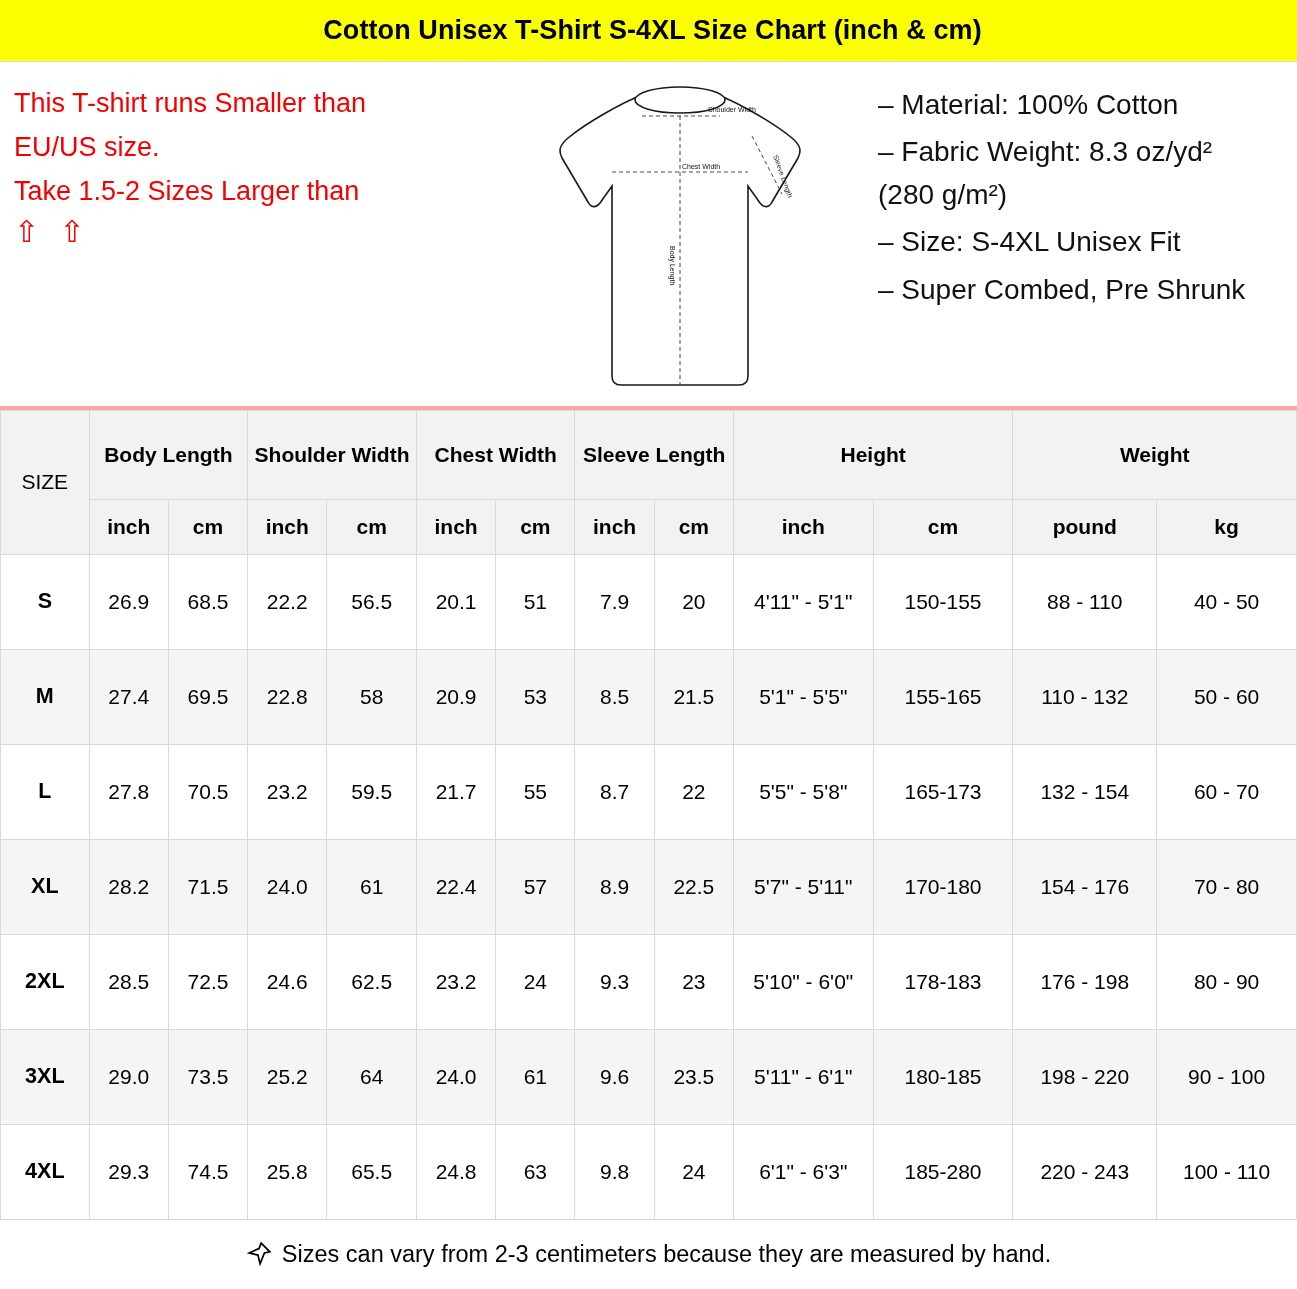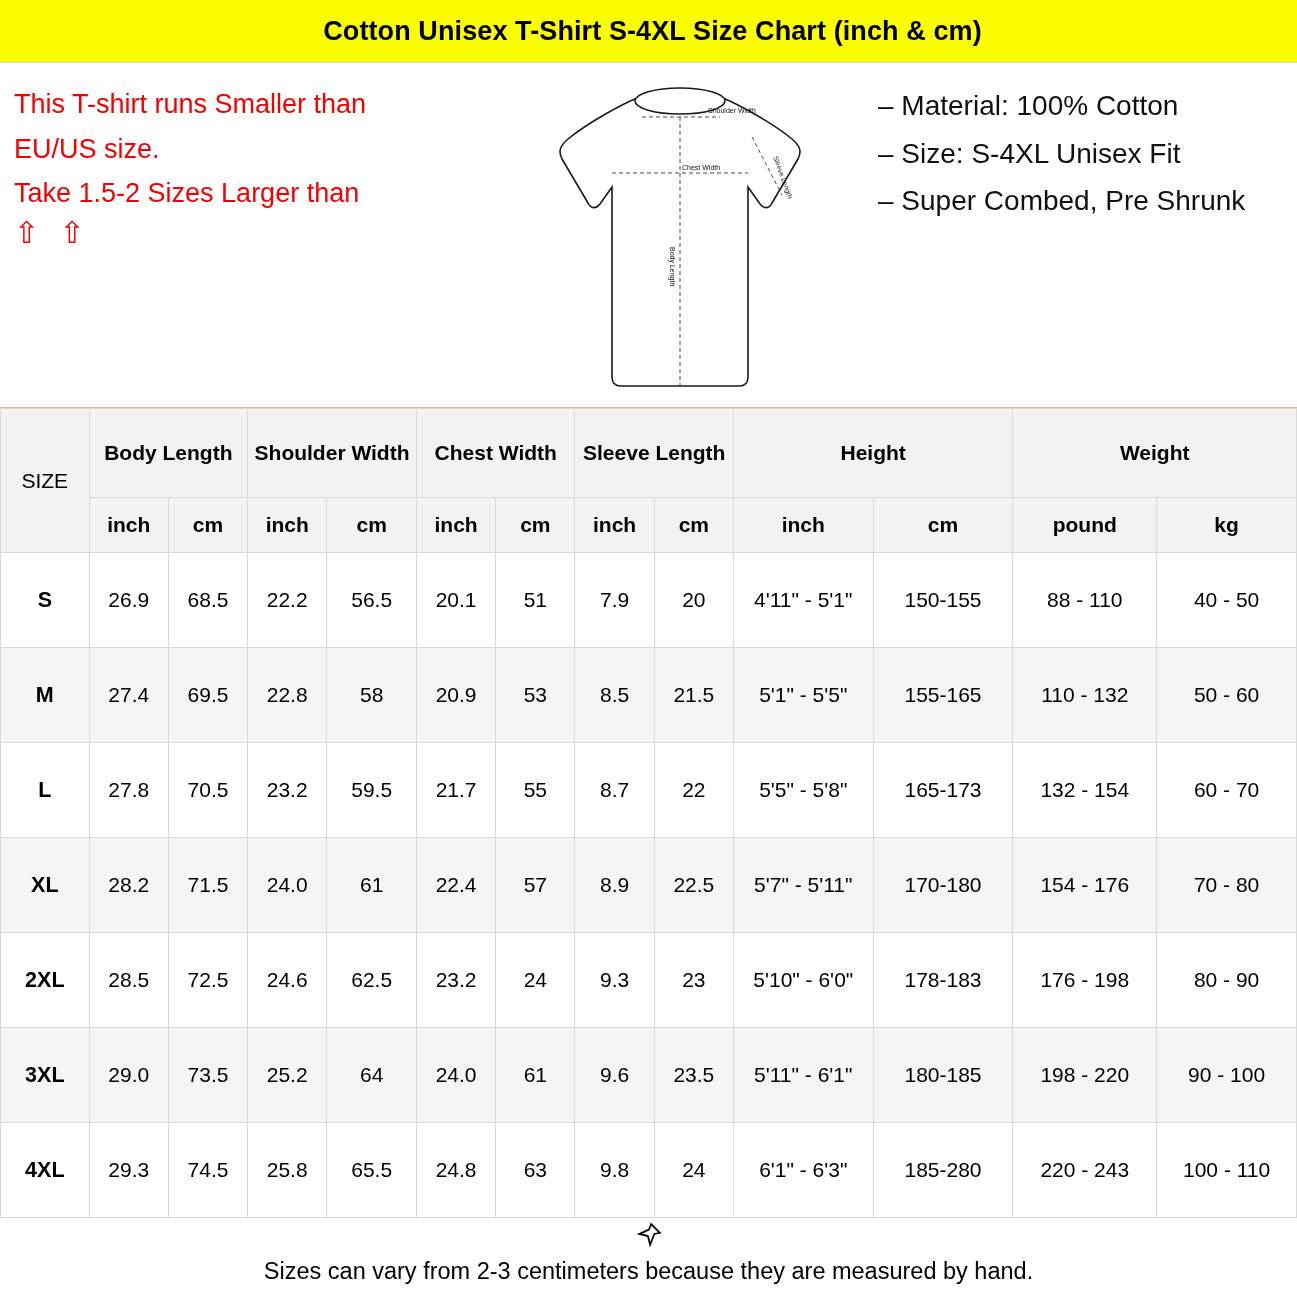"This T-shirt runs Smaller than" .top-area { border-bottom: 1px solid #fca5a5 -> 4px solid #fca5a5 }
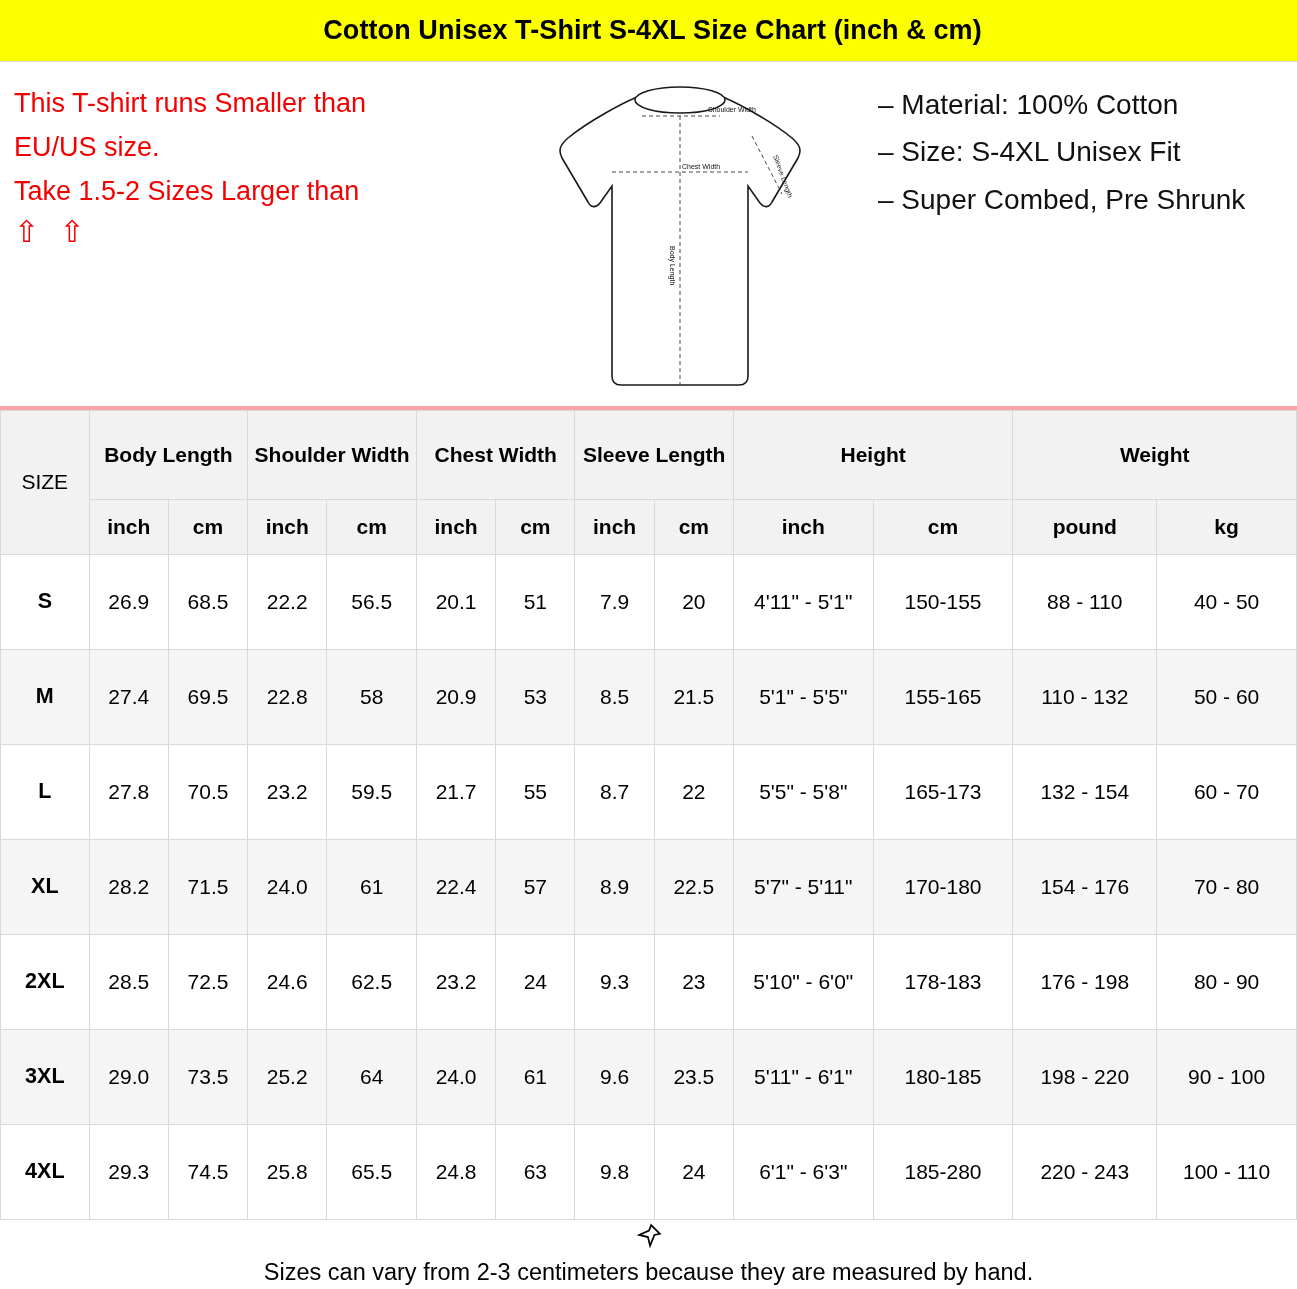"– Fabric Weight: 8.3 oz/yd²" div.spec { html: none -> <div>– Fabric Weight: 8.3 oz/yd² (280 g/m²)</div> }
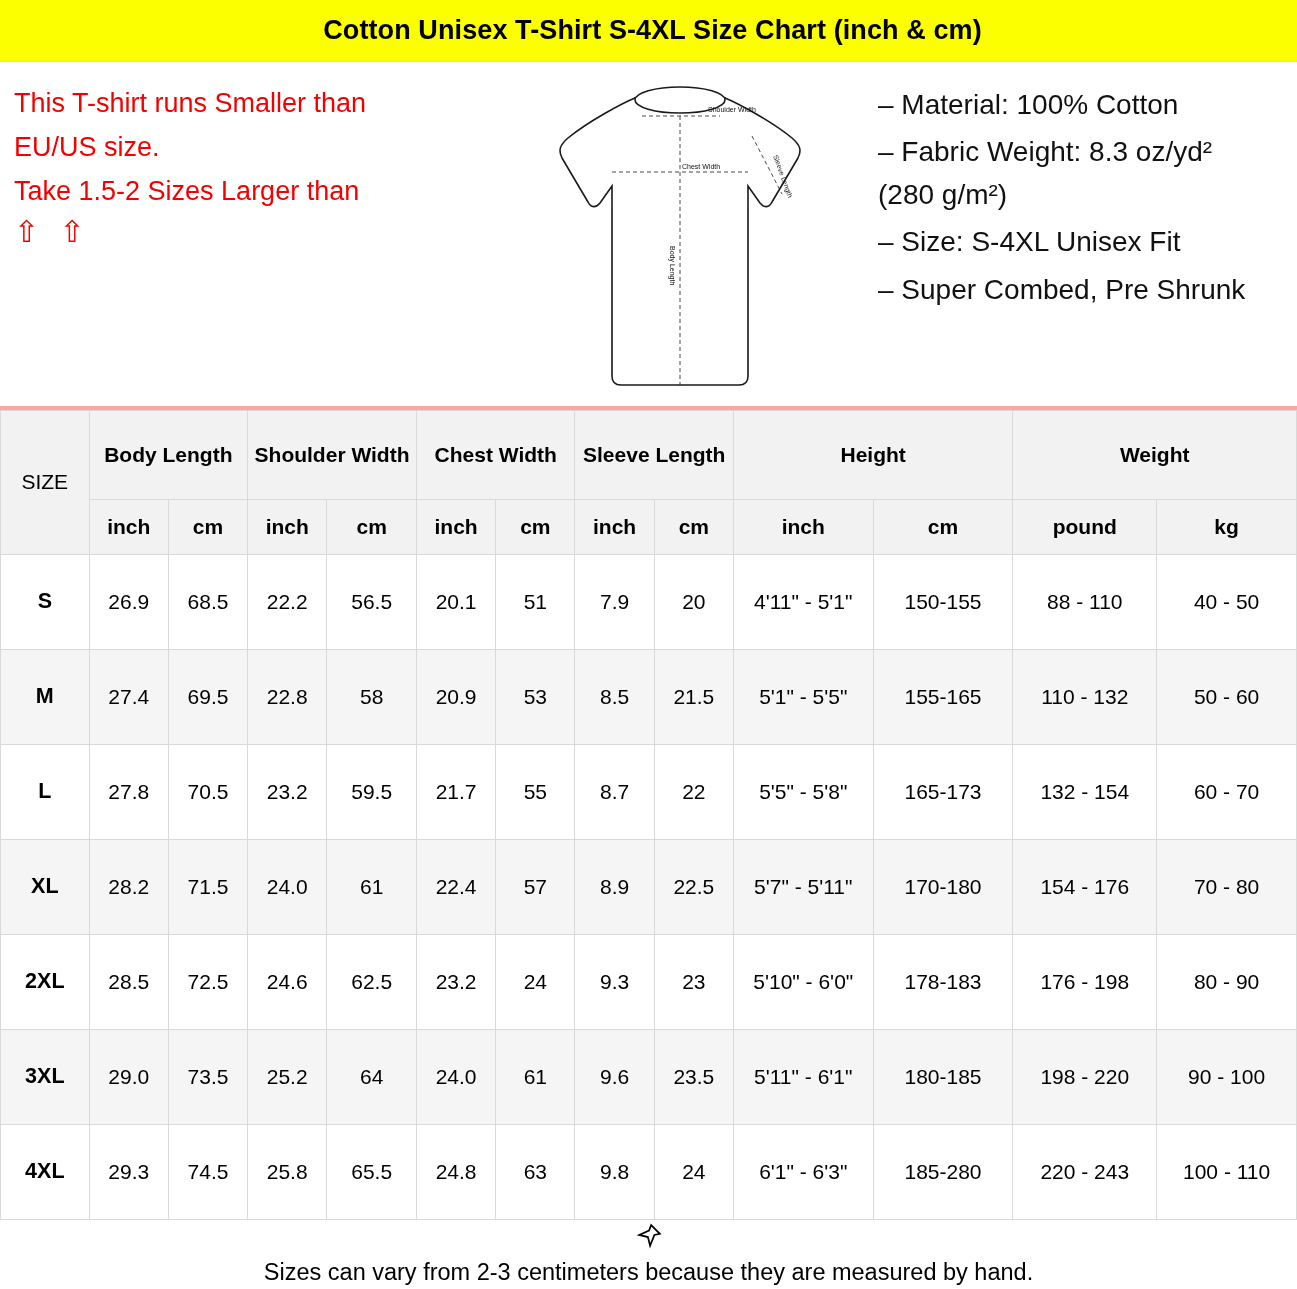"Sizes can vary from 2-3" .footer { flex-direction: column -> none }
